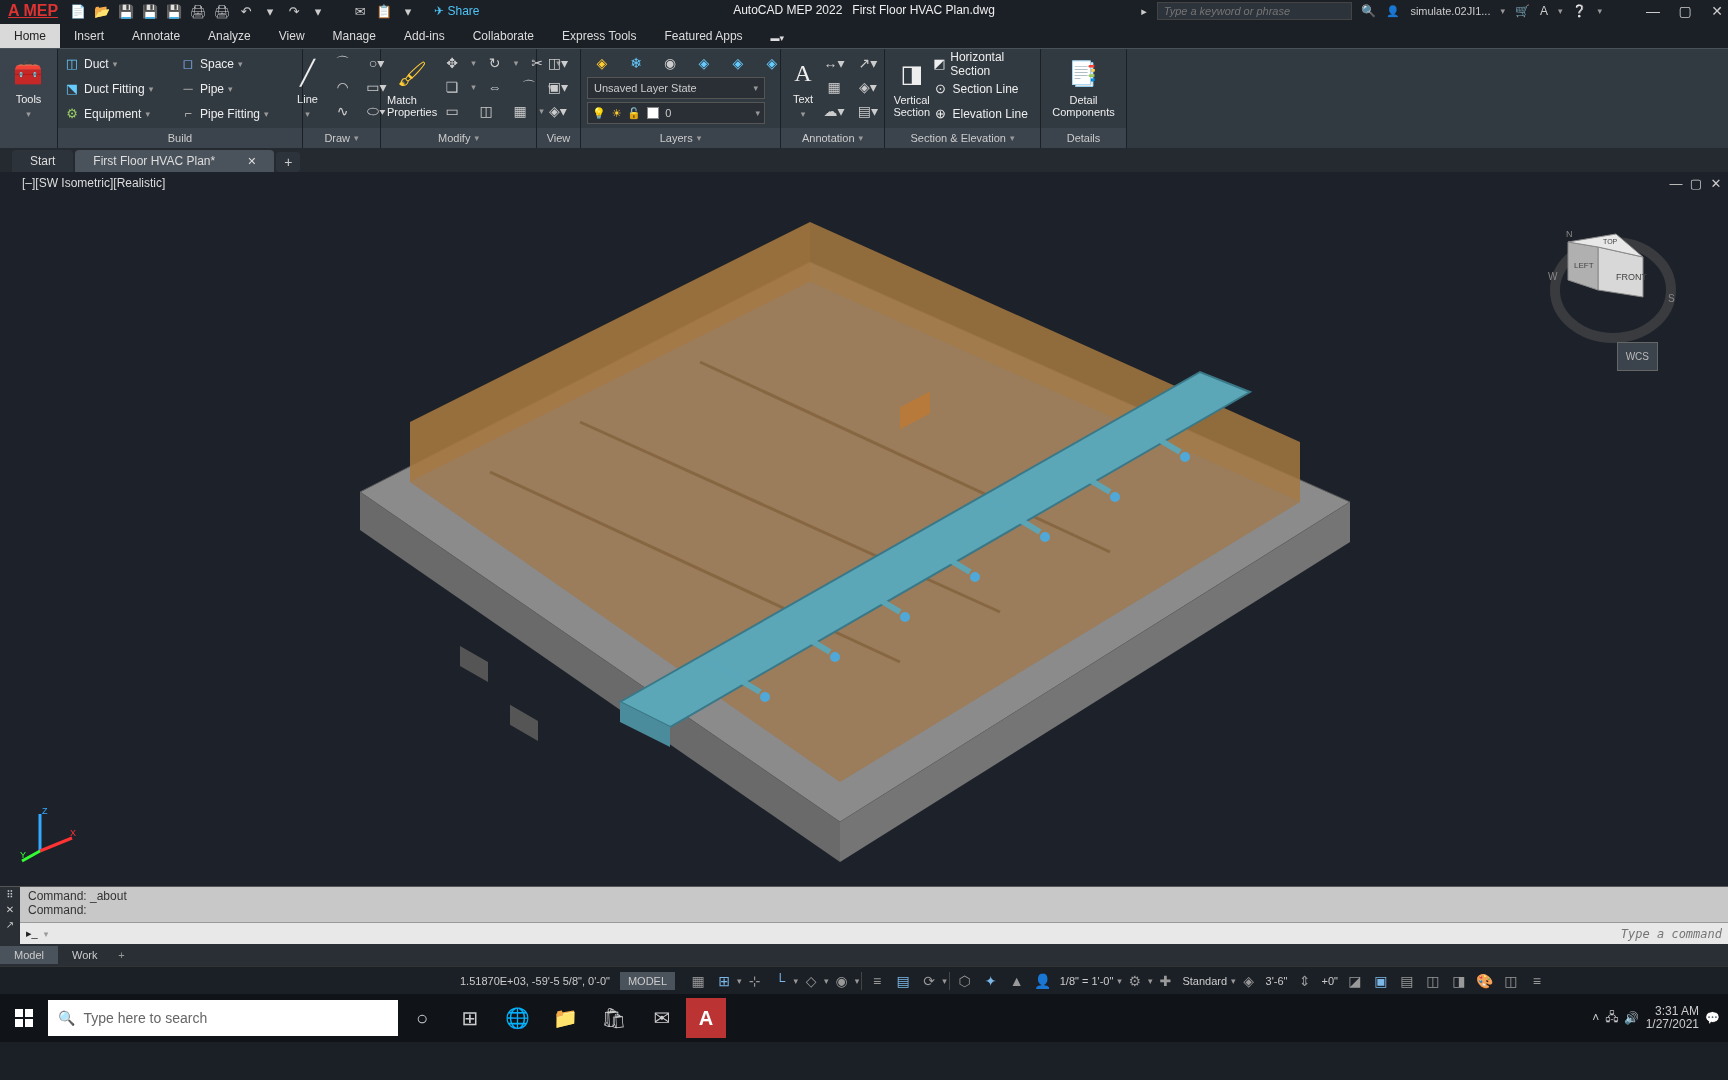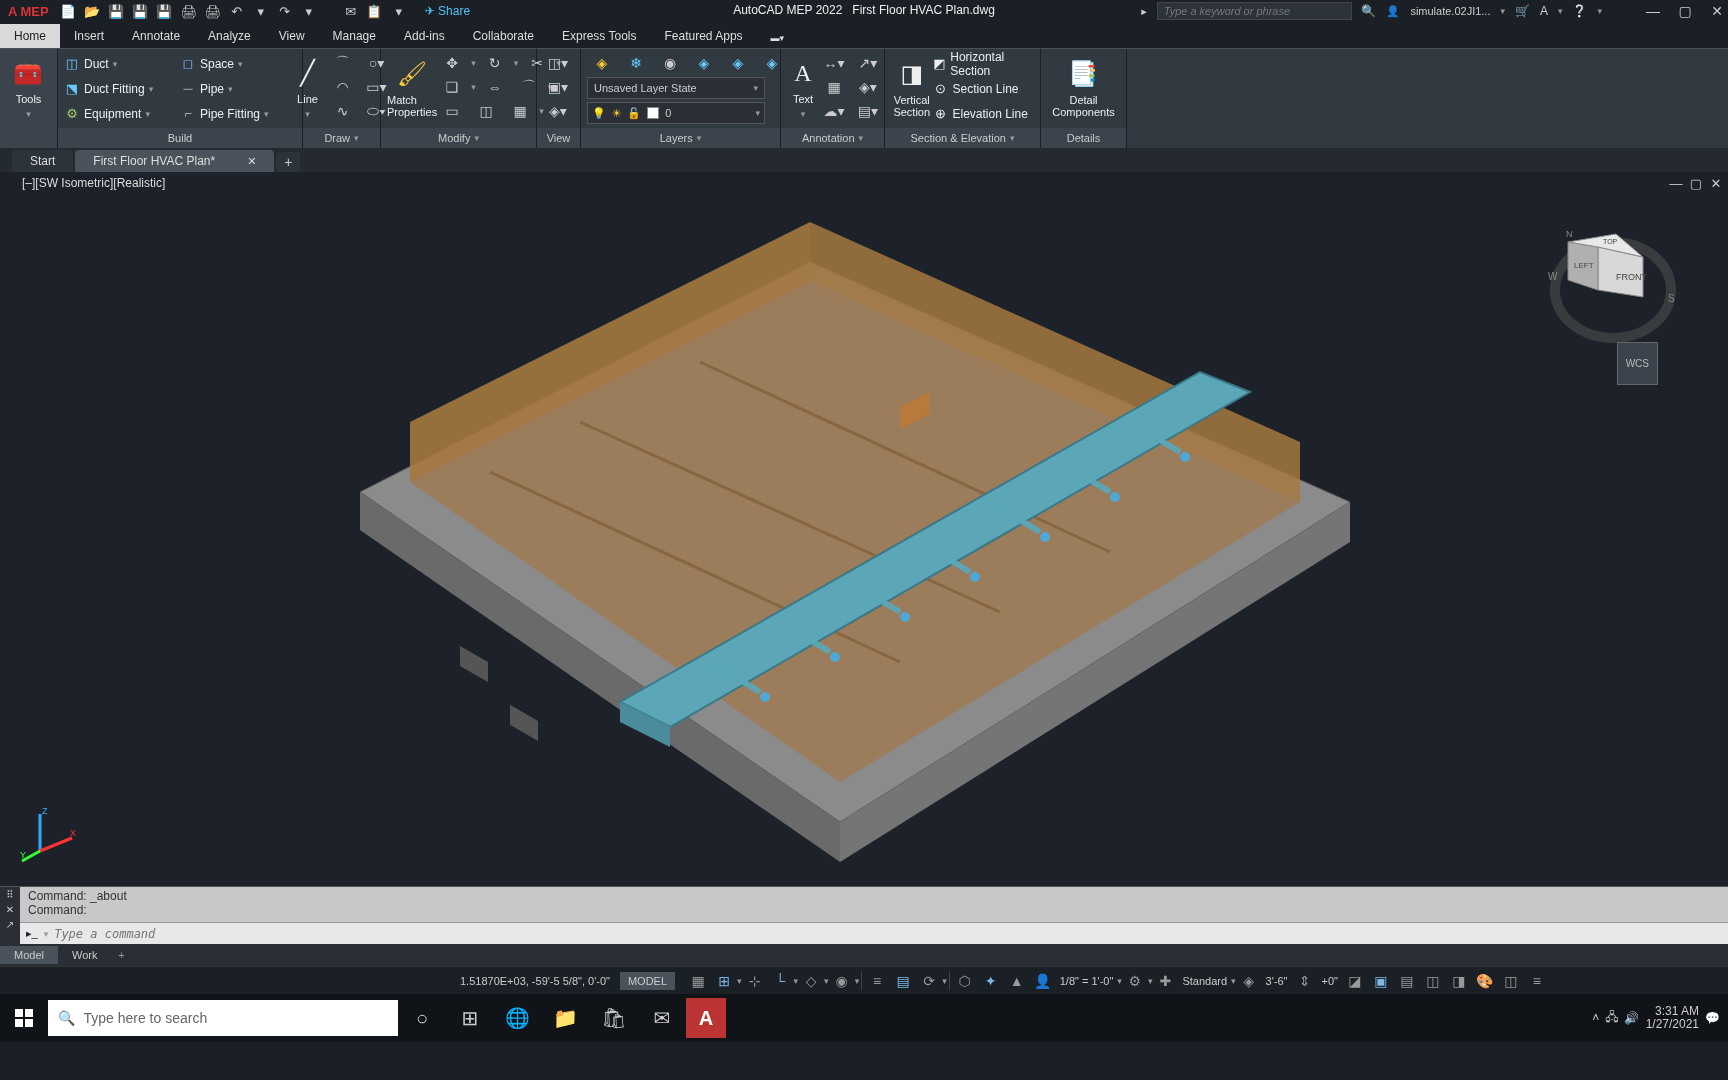"A MEP" .titlebar .logo { font-size: 13px -> 16px; text-decoration: none -> underline }
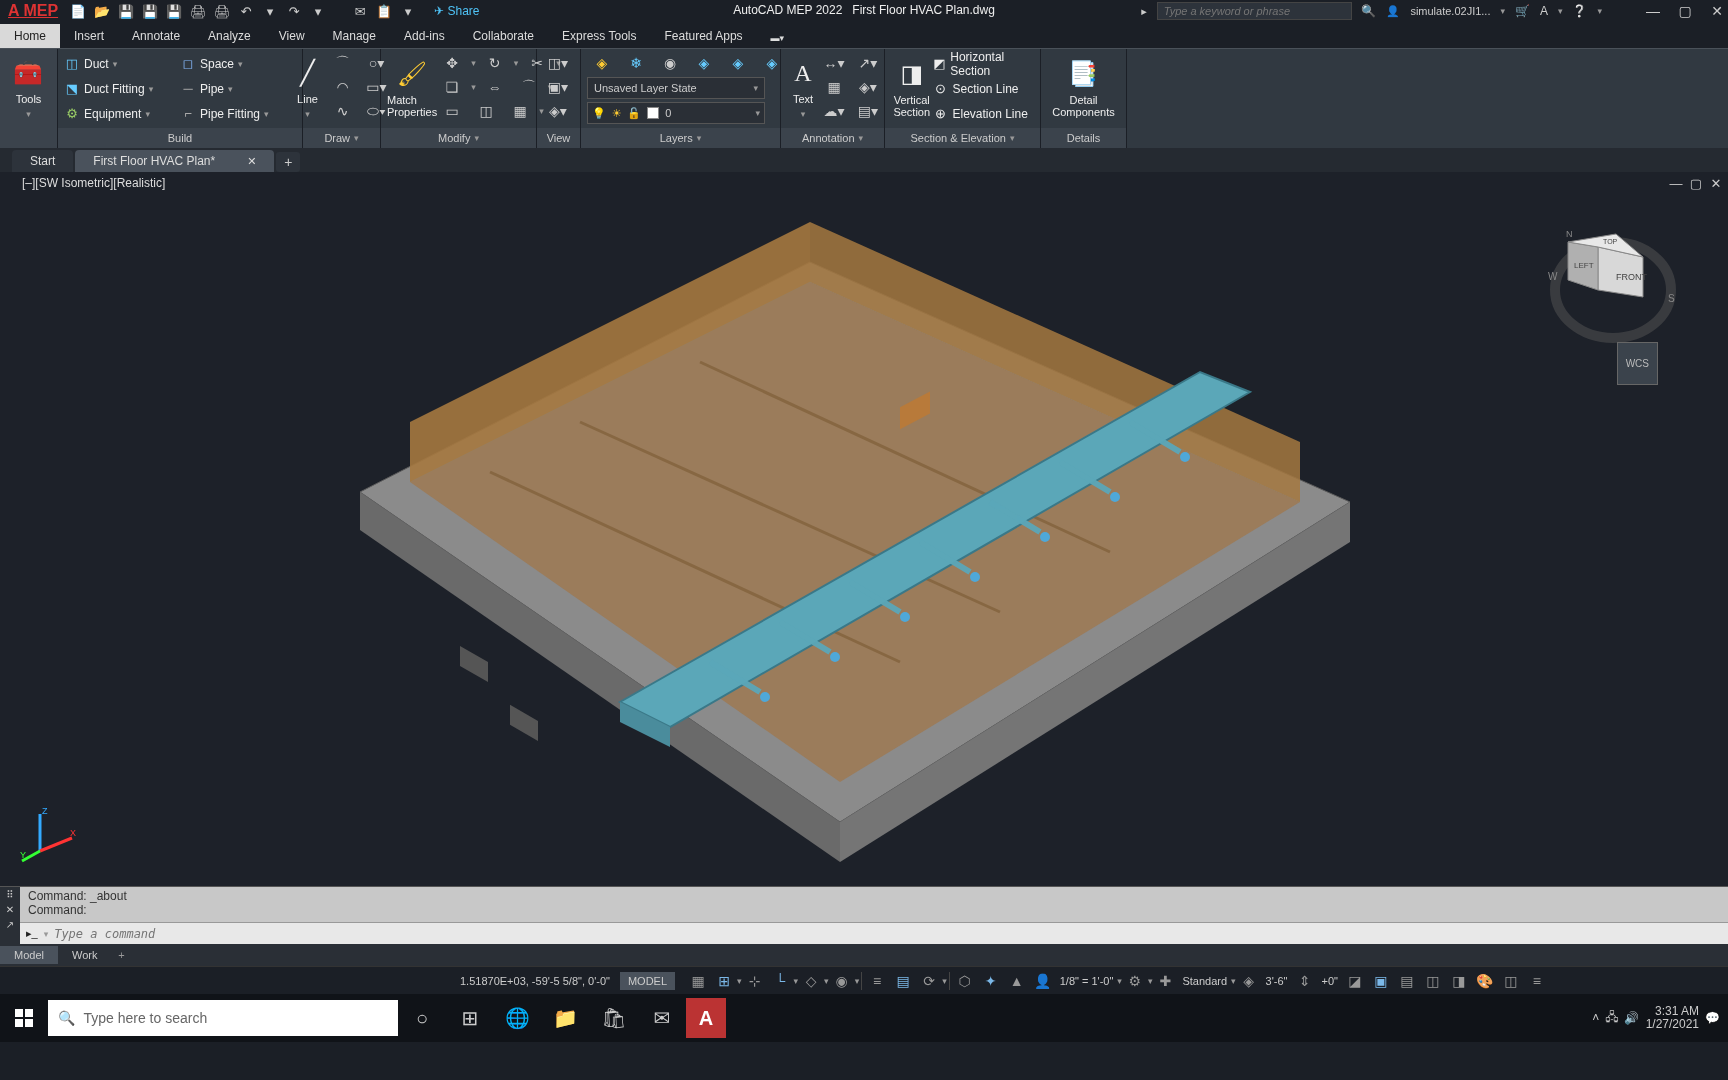"WCS" .wcs-label { padding: 15px 8px -> 8px 8px }
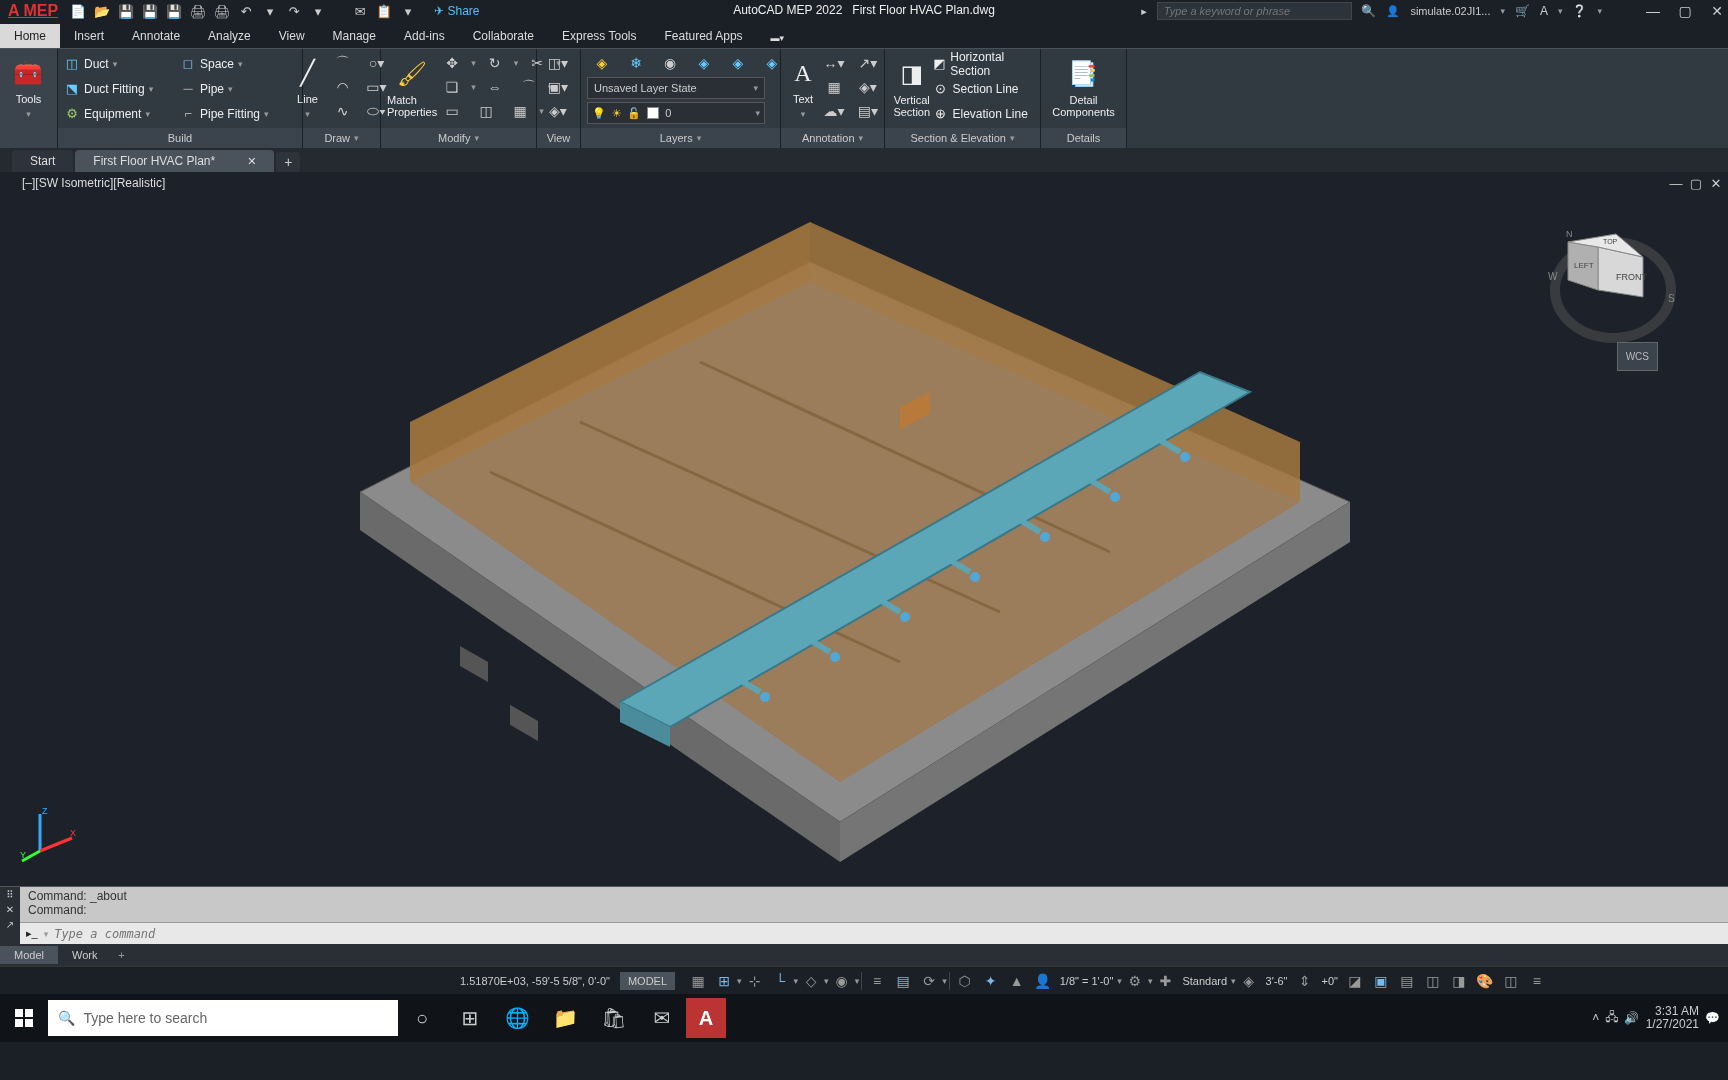"Type a command" .cmdline input { text-align: none -> right }
